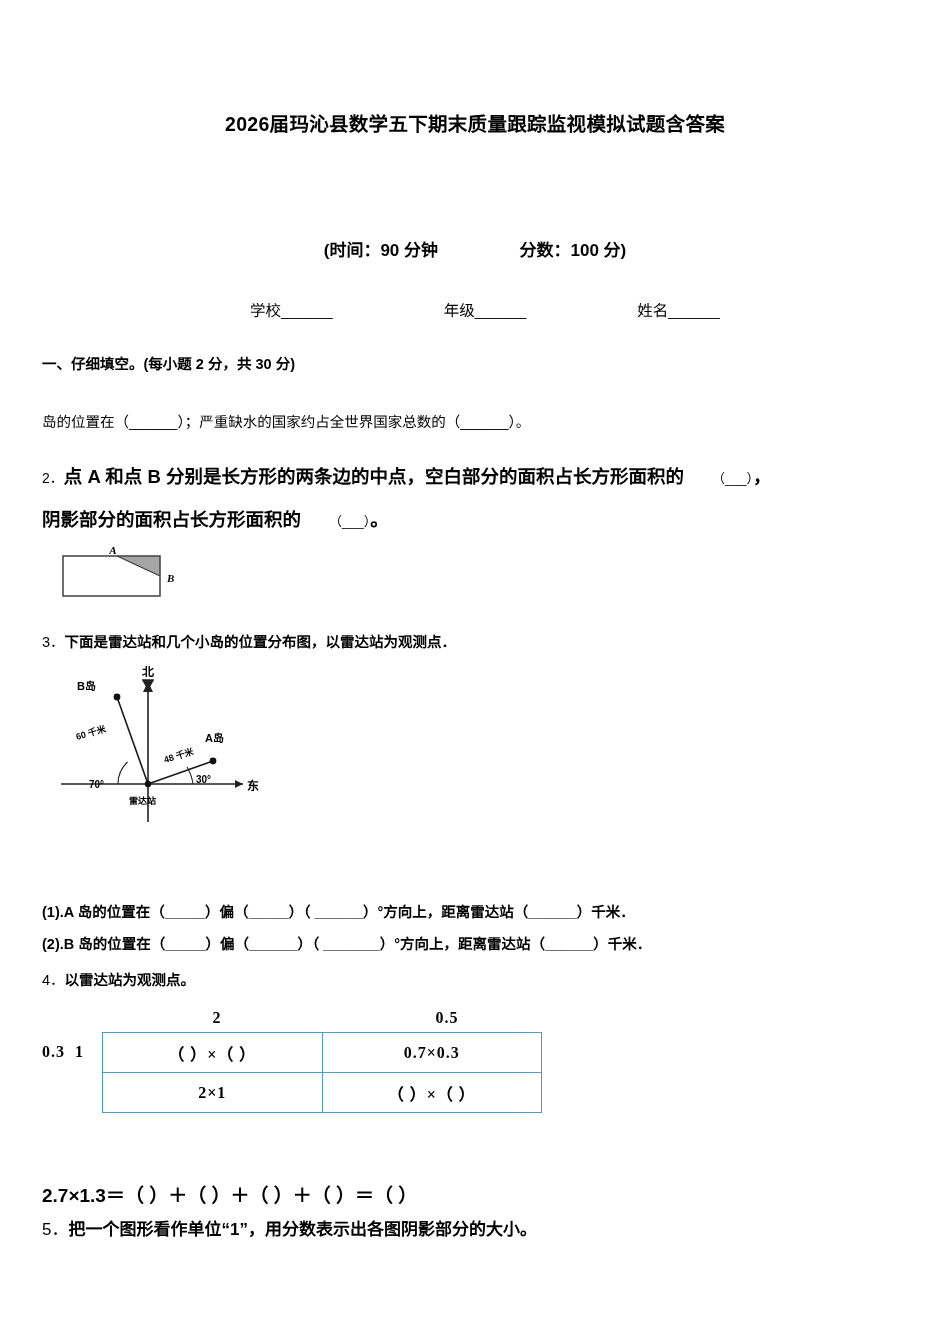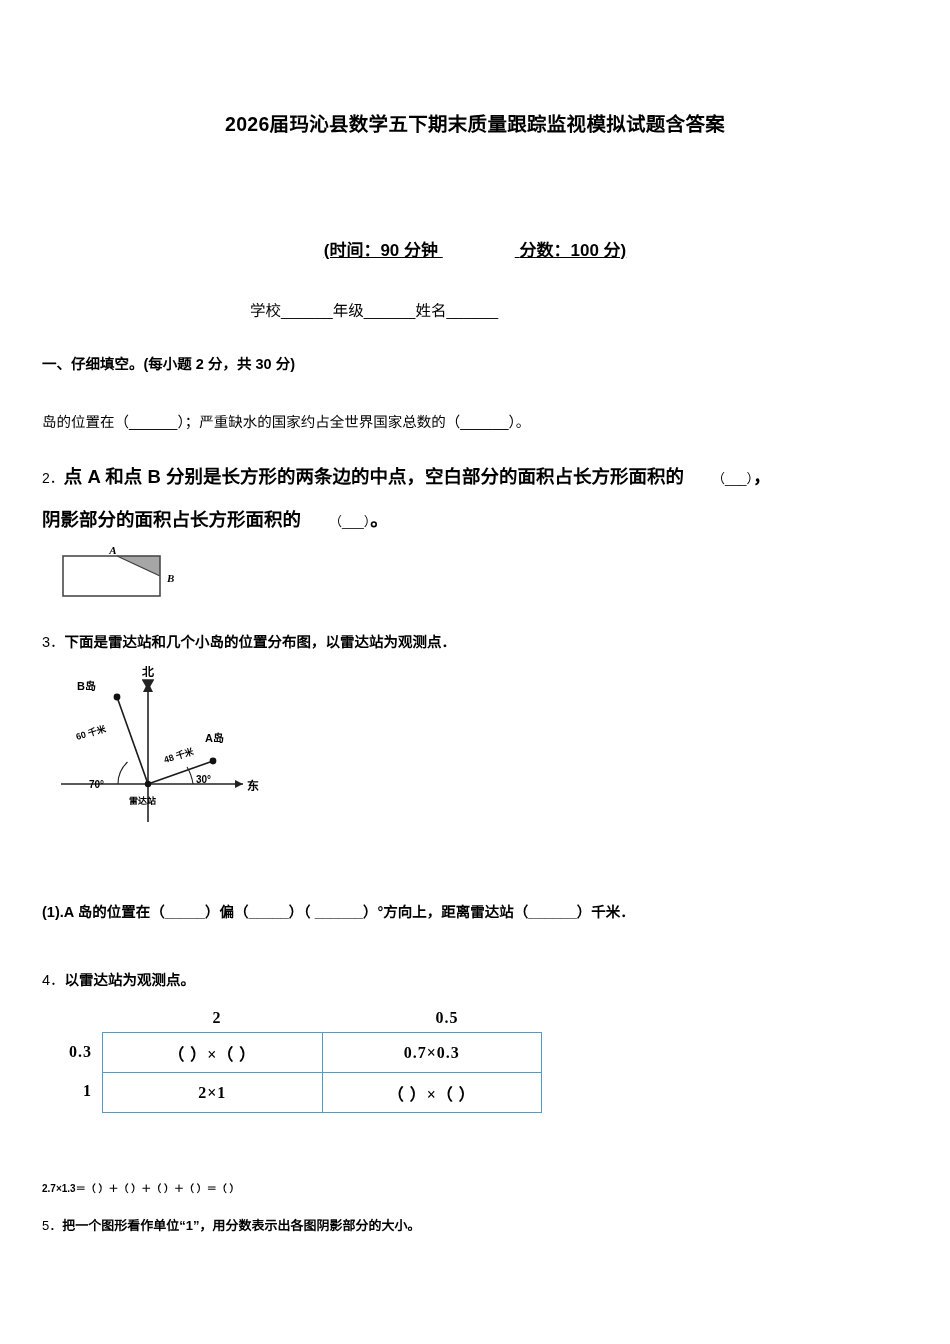"(时间：90 分钟 分数：100 分)" .meta-line { text-decoration: underline -> none }
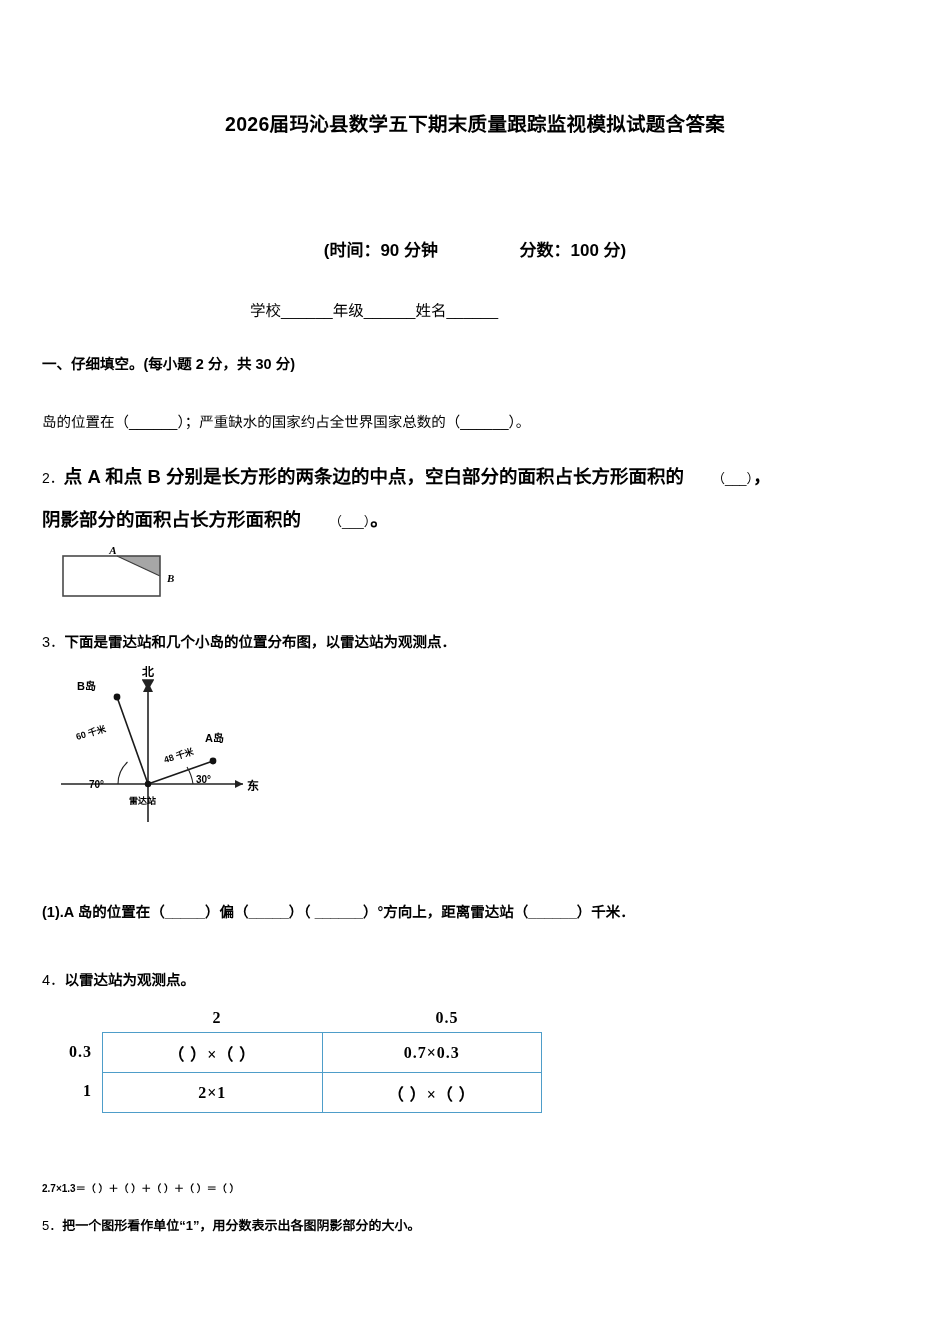"学校______" .ident-line { justify-content: flex-start -> space-between }
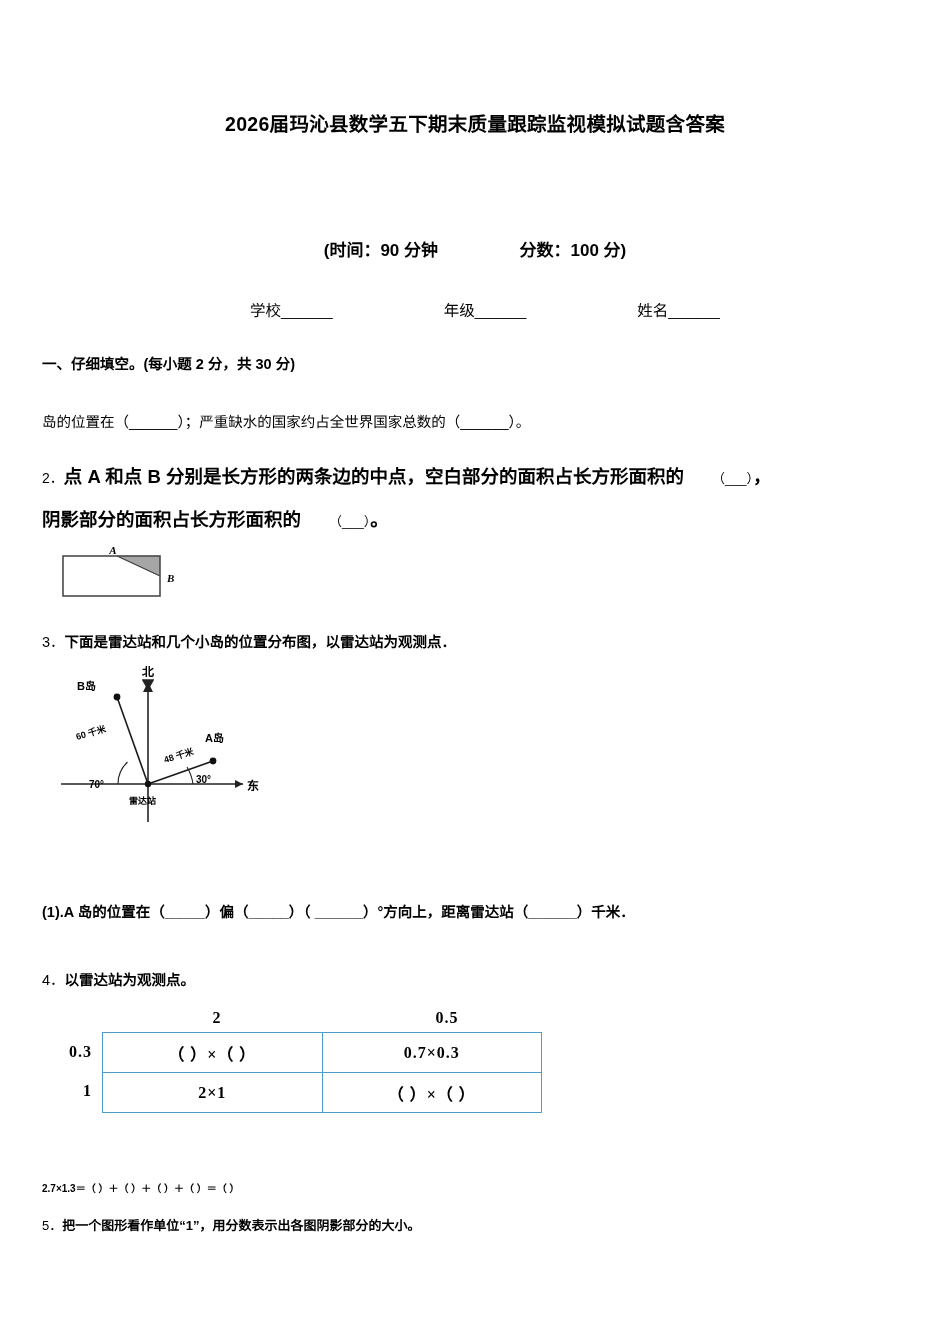"(2).B 岛的位置在（_____）偏（______）（" div.q3-sub2 { html: none -> <div>(2).B 岛的位置在（_____）偏（______）（ _______）°方向上，距离雷达站（______）千米．</div> }
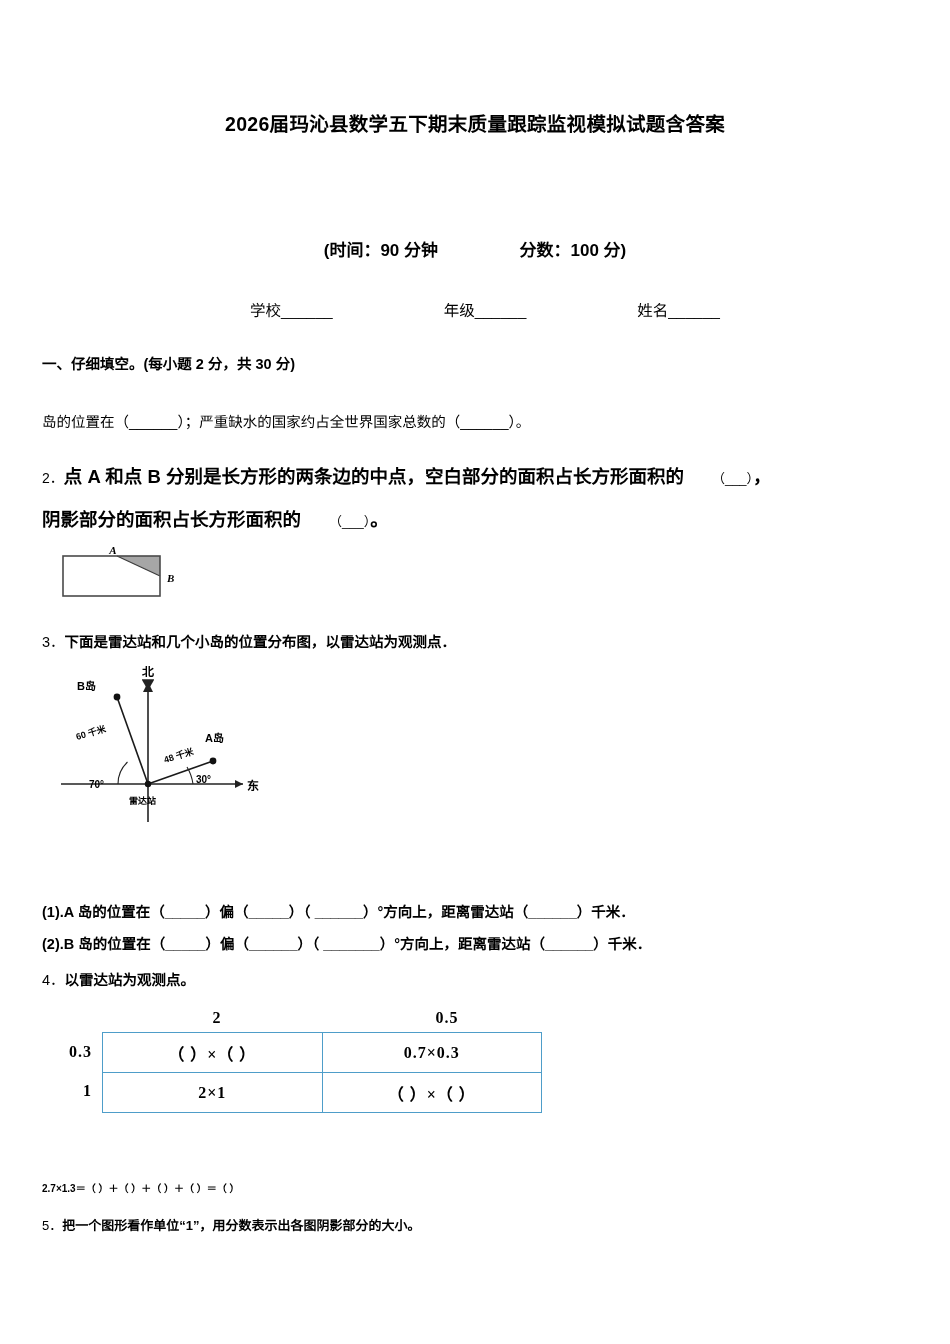"0.3" .calc-rowheads { flex-direction: column -> none }
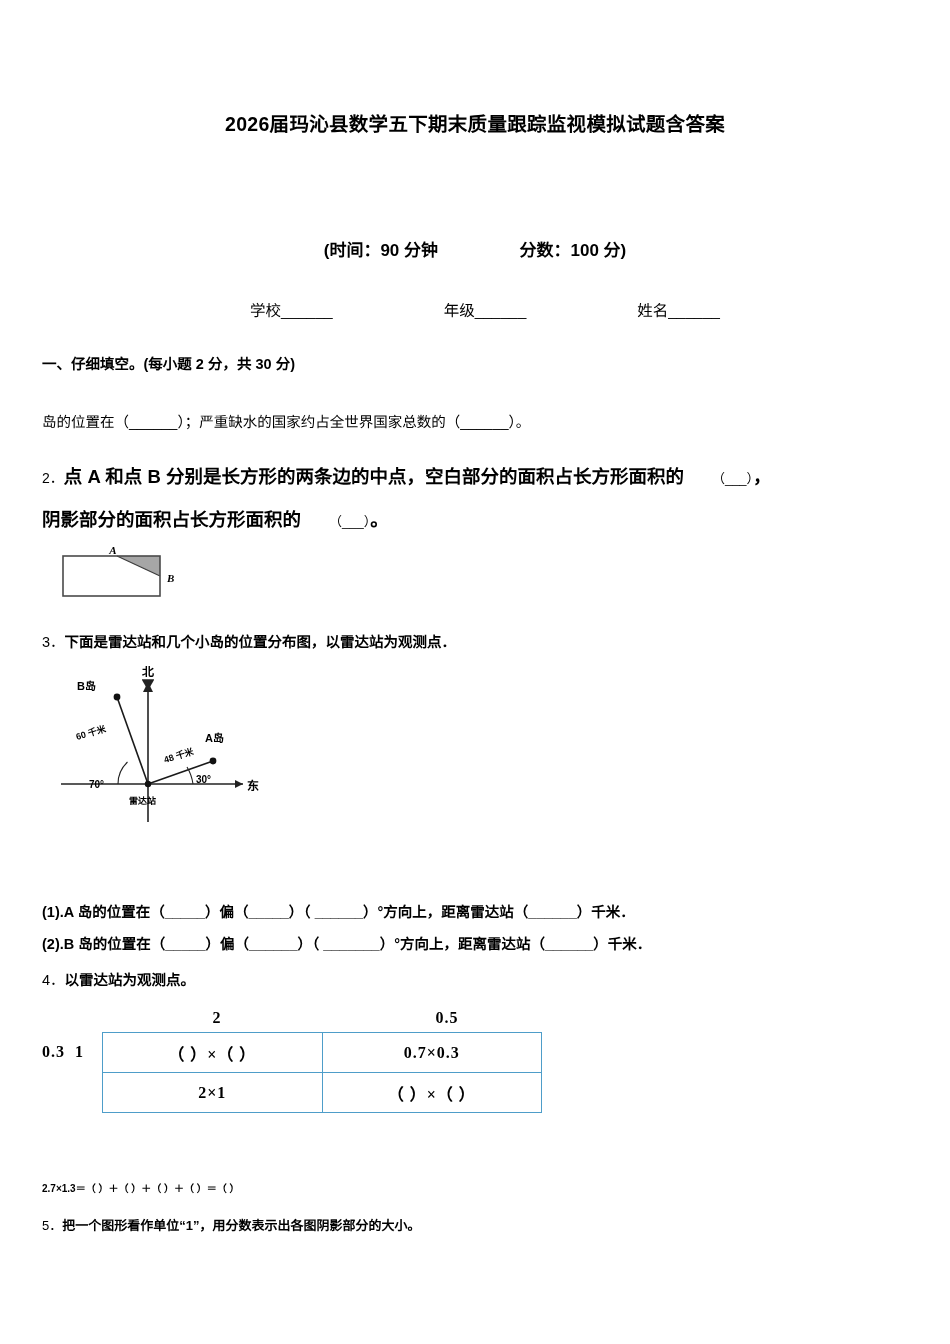"2.7×1.3＝（ ）＋（ ）＋（ ）＋（ ）＝（" .eq-line { font-size: 10px -> 19px }
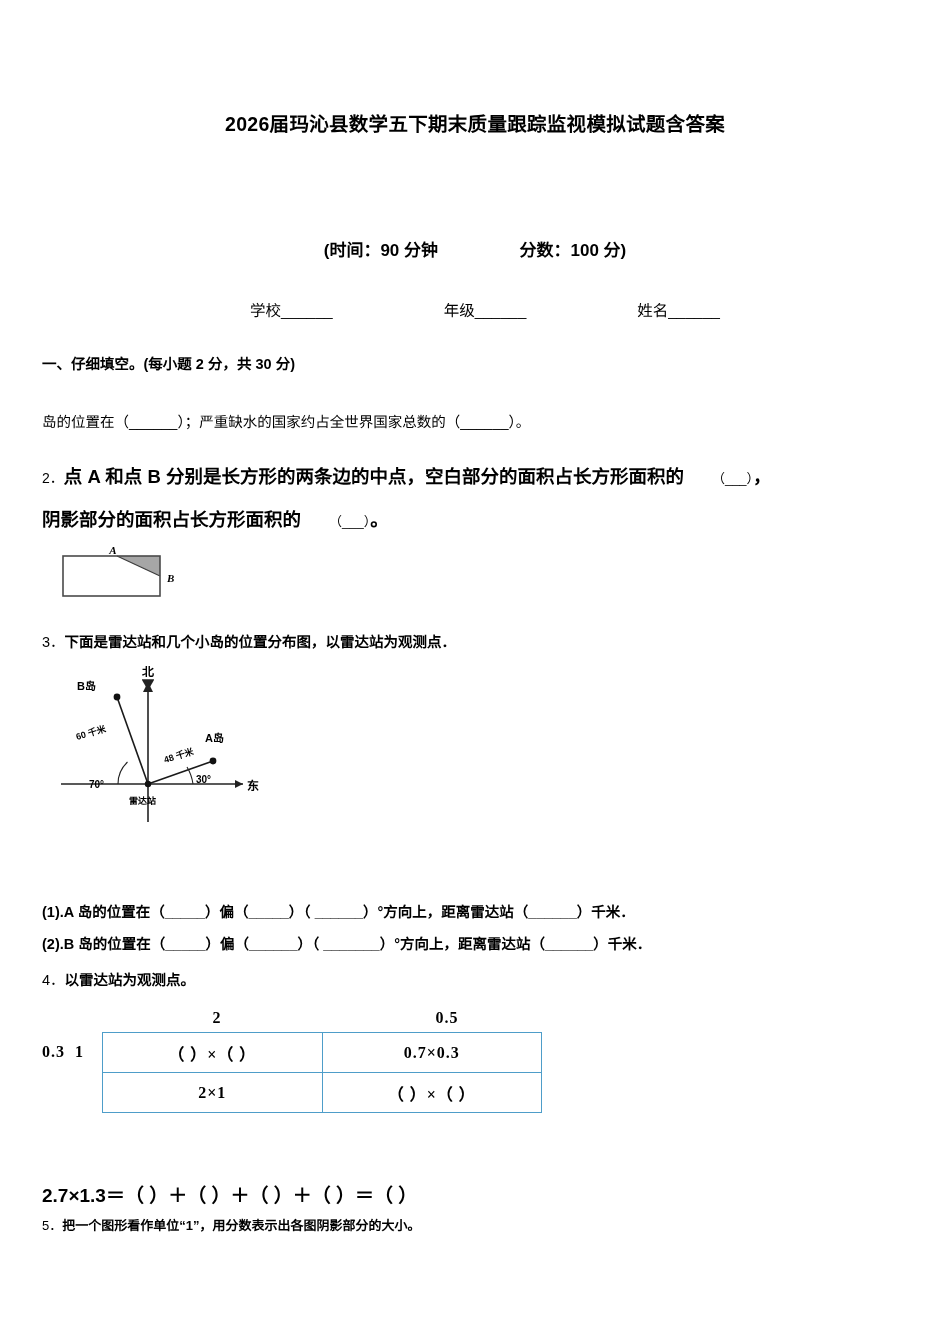"5．把一个图形看作单位“1”，用分数表示出各图阴影部分的大小。" .q5-text { font-size: 13px -> 17px }
